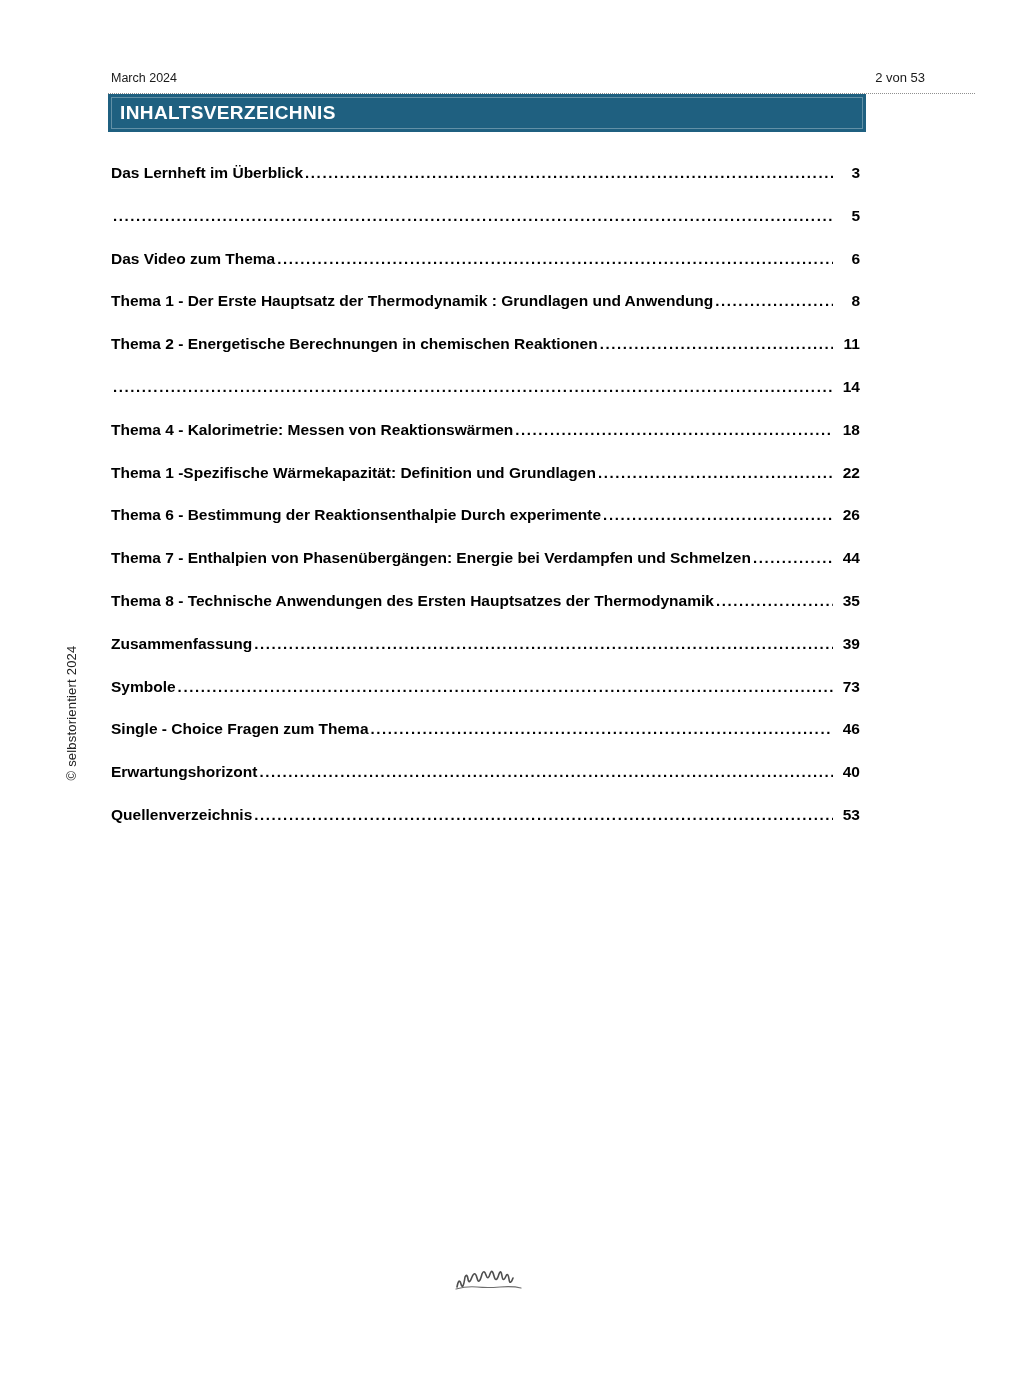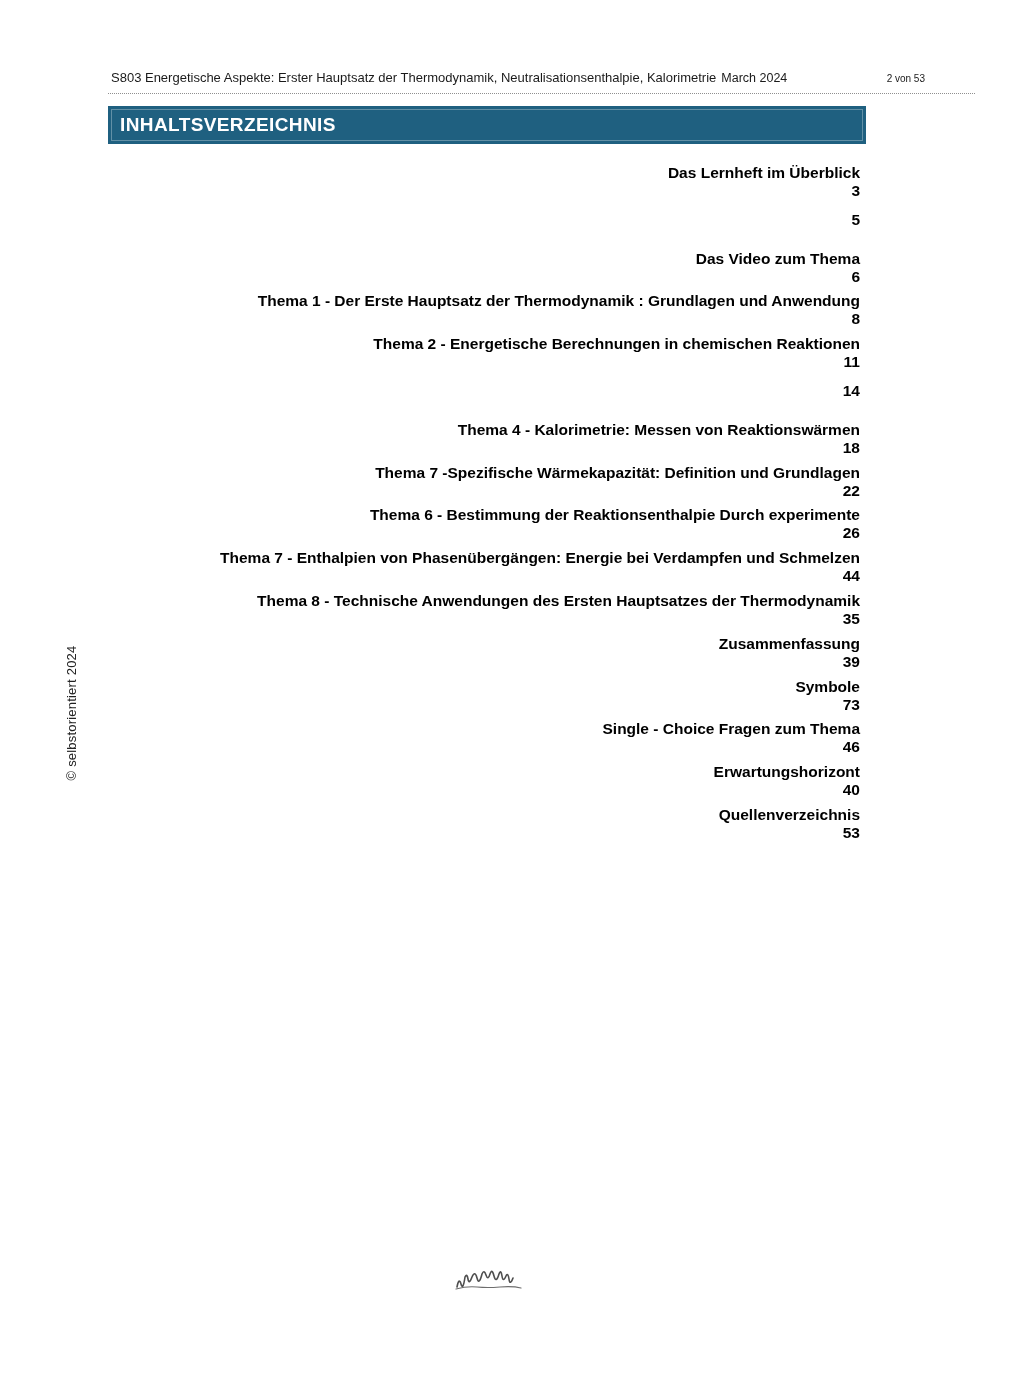"S803 Energetische Aspekte: Erster" span.header-title { html: <span>S803 Energetische Aspekte: Erster Hauptsatz der Thermodynamik, Neutralisationsenthalpie, Kalorimetrie</span> -> none }
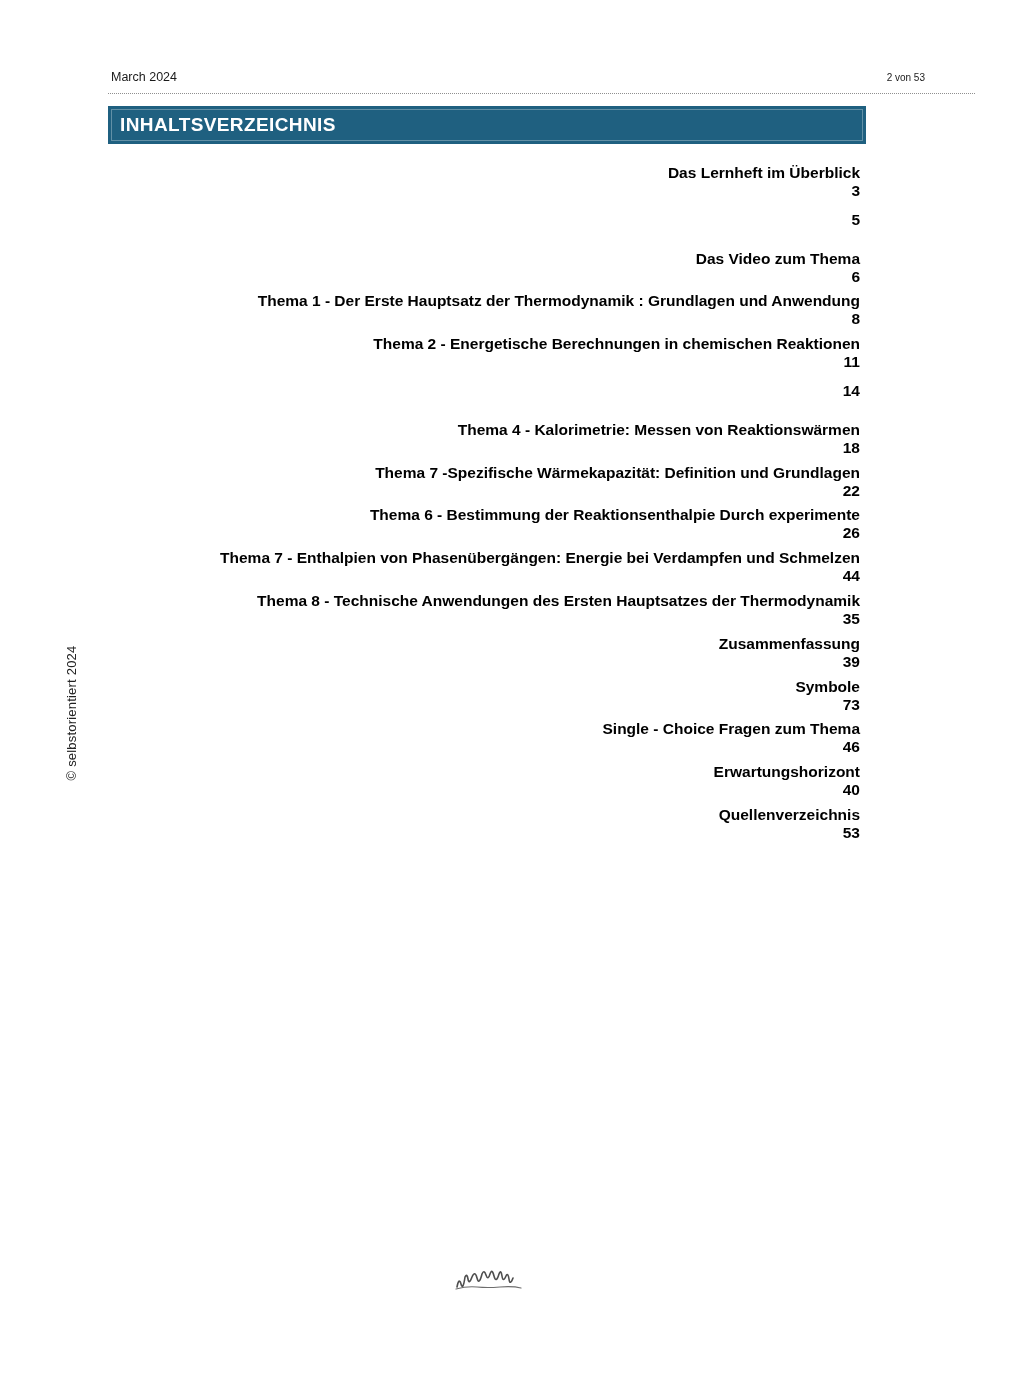"2 von 53" .header-page { font-size: 10px -> 13px }
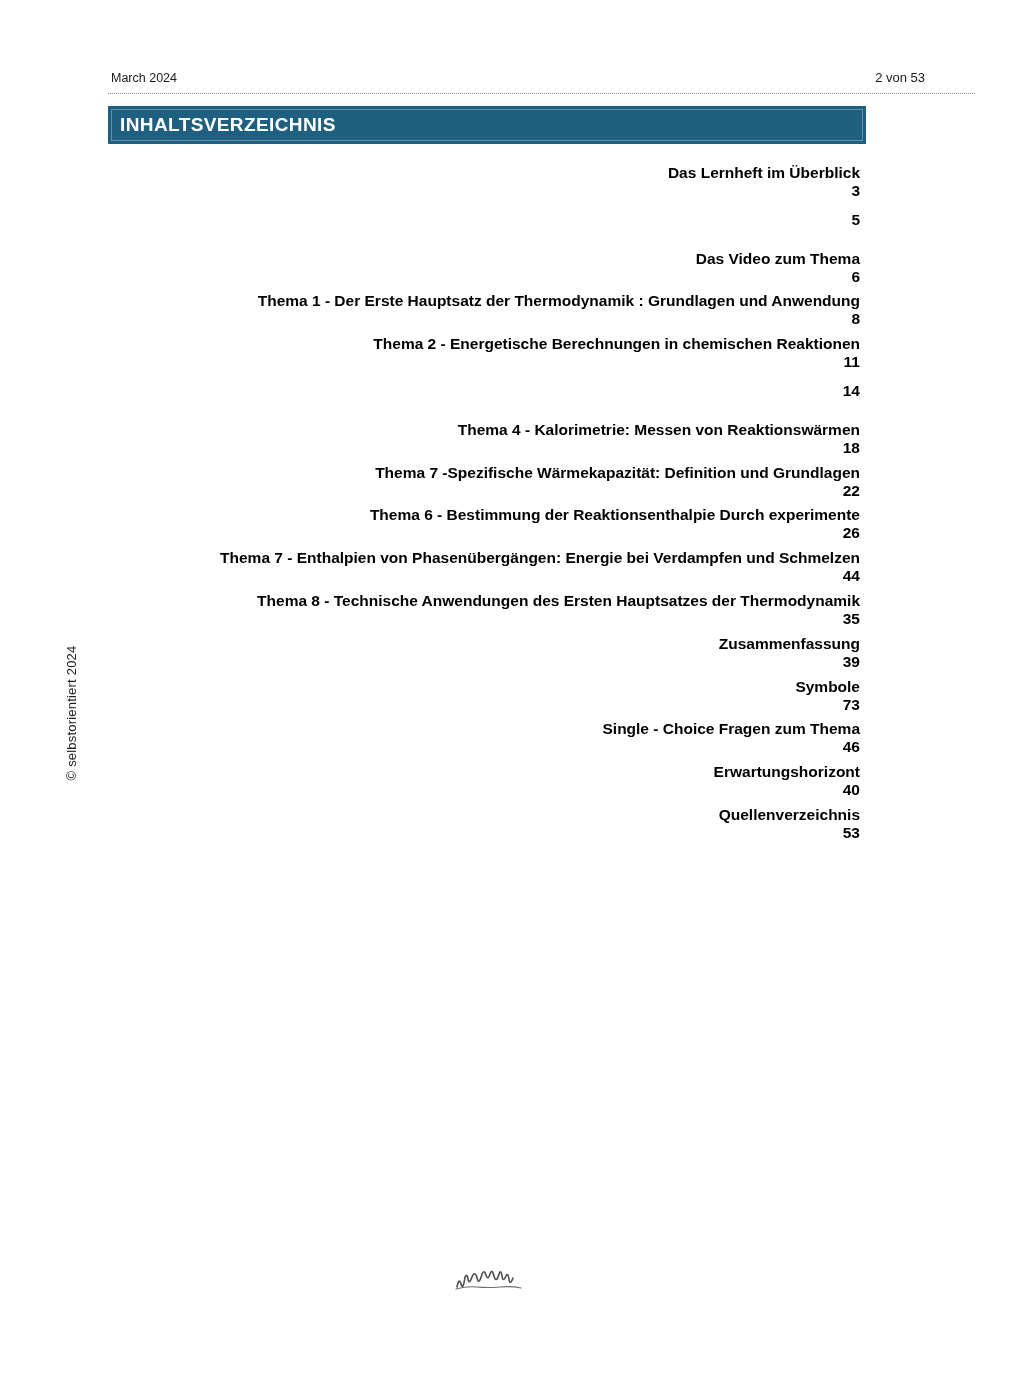"INHALTSVERZEICHNIS" .banner { top: 106px -> 94px }
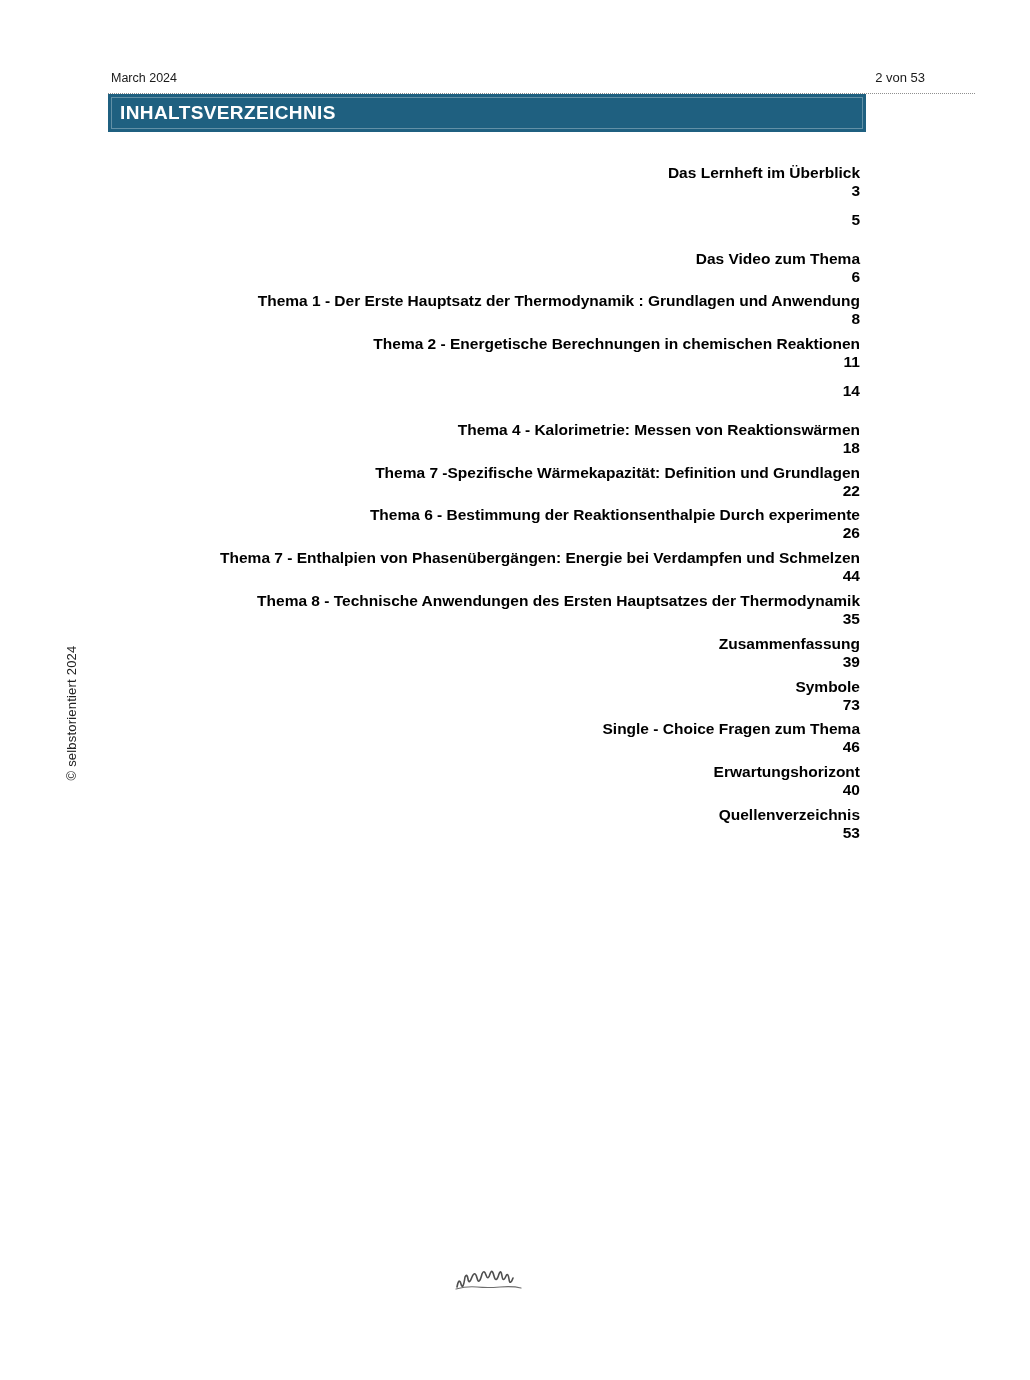"Das Lernheft im Überblick" .toc-row { align-items: flex-end -> flex-start; flex-direction: column -> none }
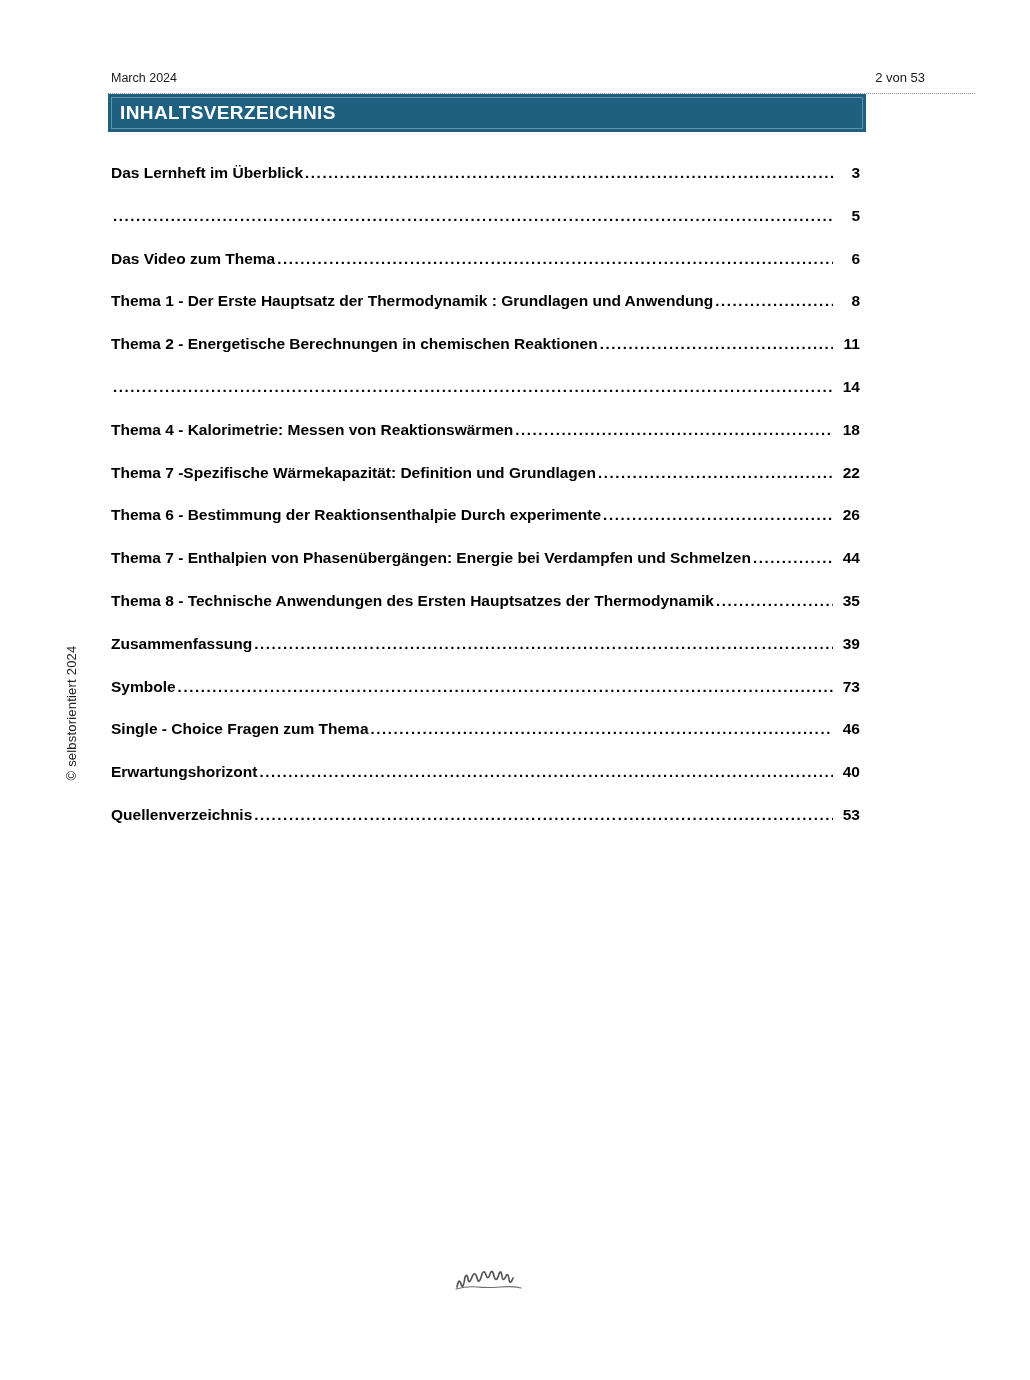"Thema 7 -Spezifische Wärmekapazität:" span.toc-label { text: 7 -> 1 }
